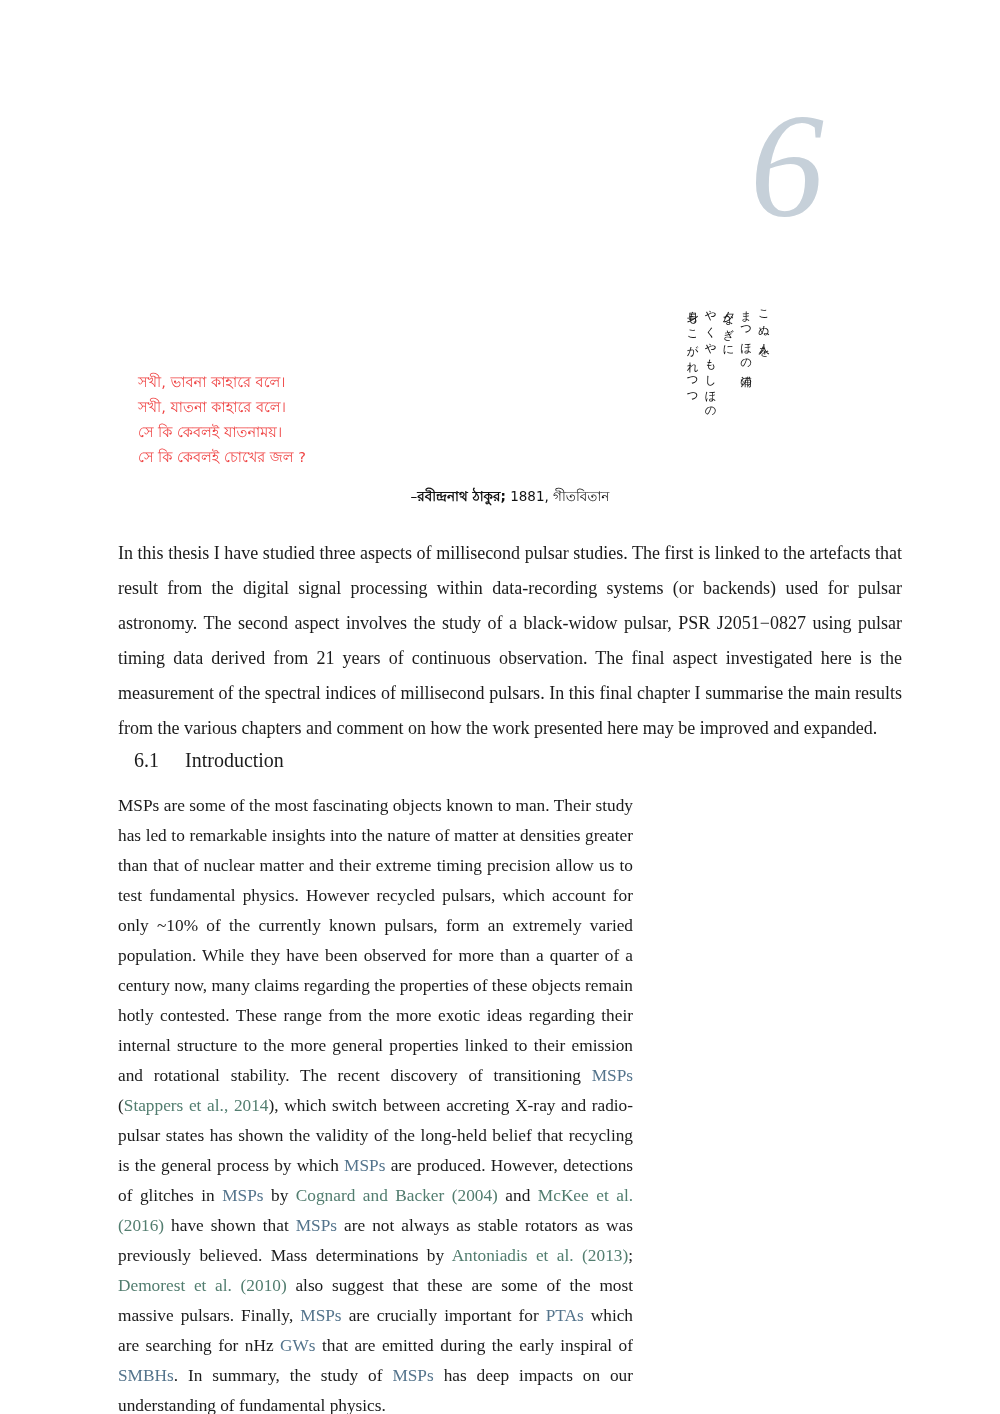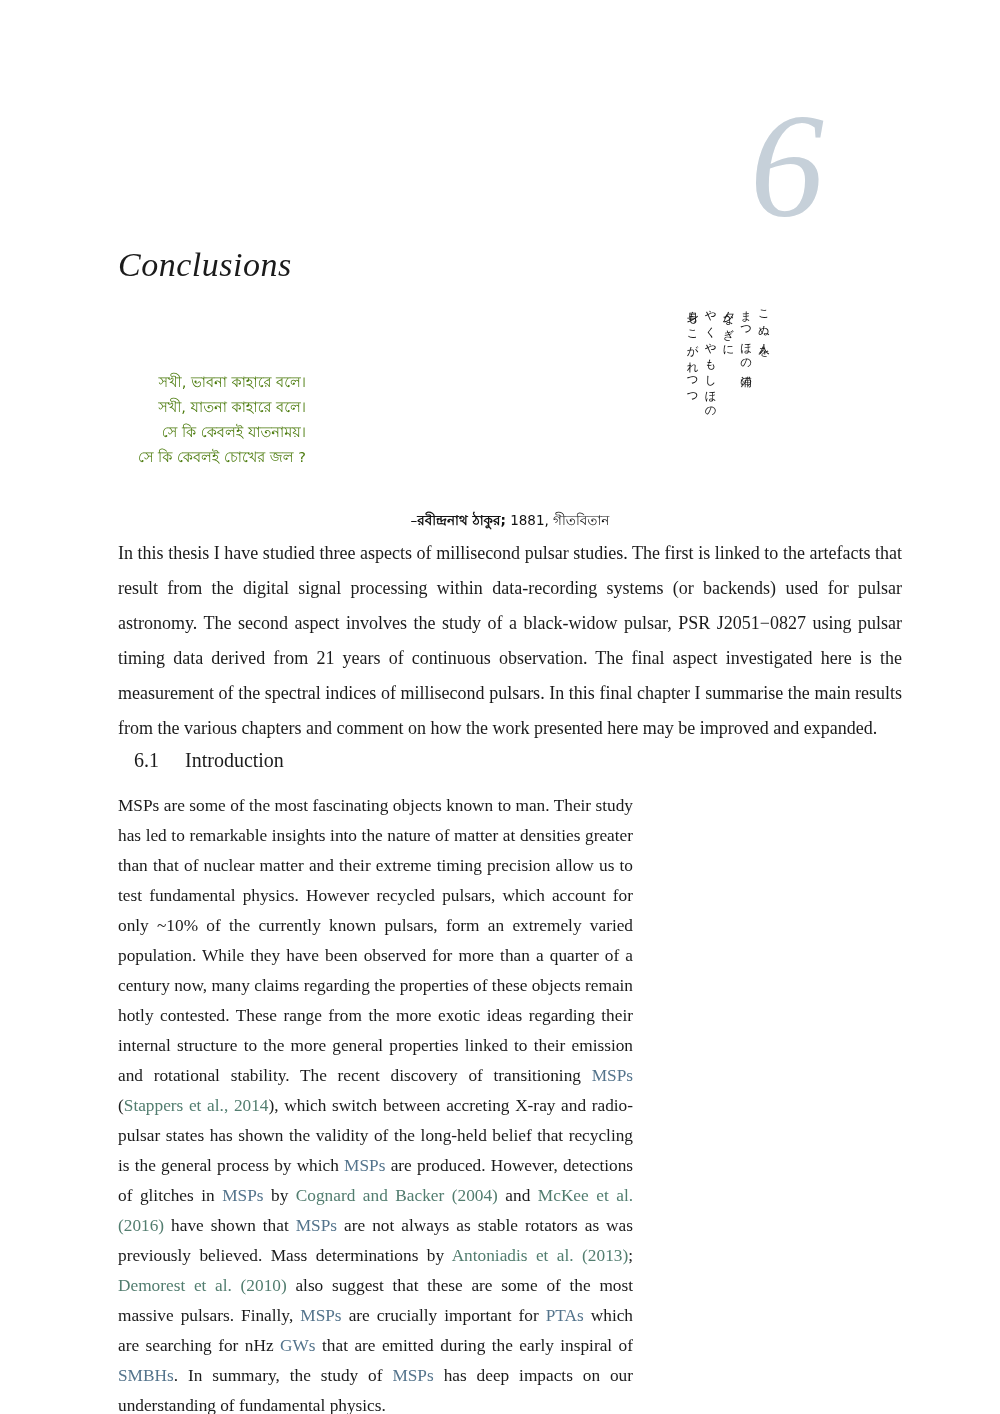"Conclusions" h1.chapter-title { html: <h1>Conclusions</h1> -> none }
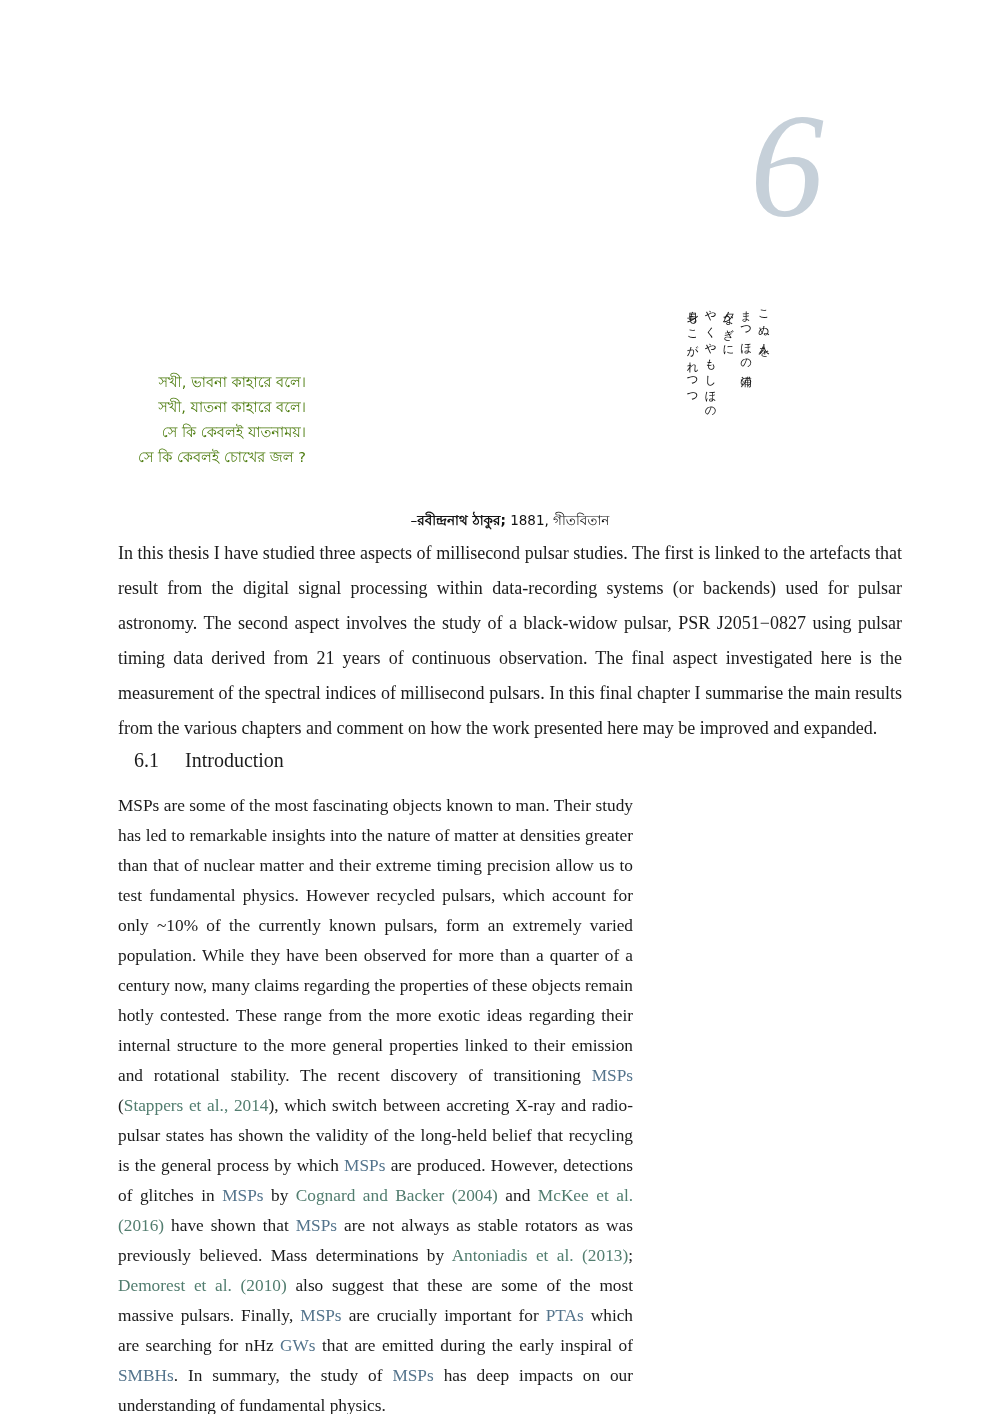"সখী, ভাবনা কাহারে বলে।" .epigraph-bn { color: #4d7c0f -> #ef4444; text-align: right -> none }
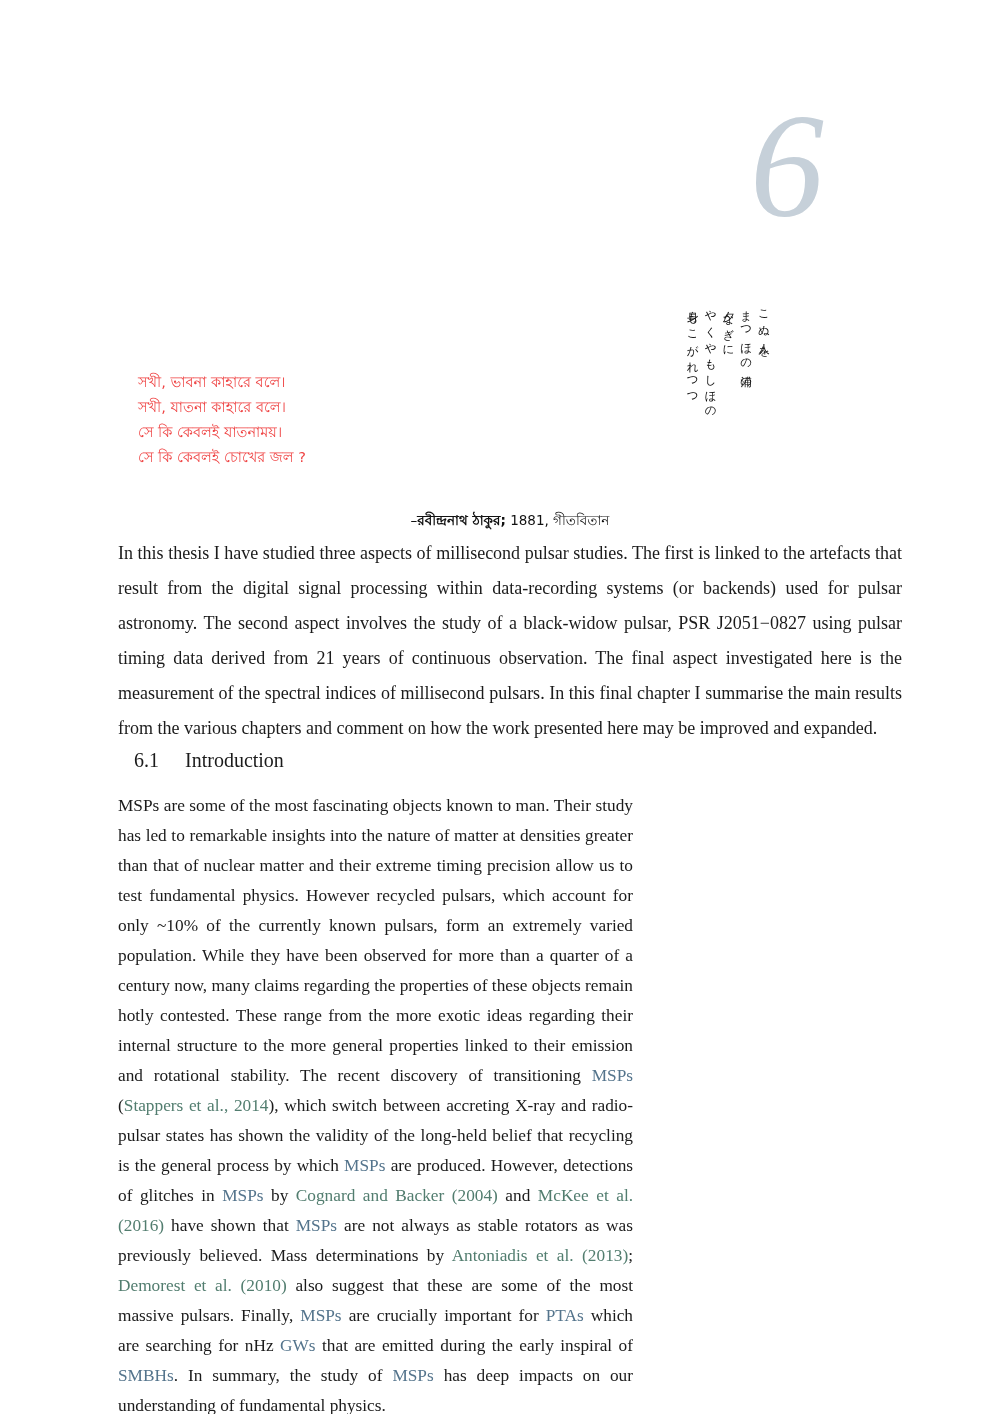"–রবীন্দ্রনাথ ঠাকুর; 1881, গীতবিতান" .attribution { top: 510px -> 486px }
